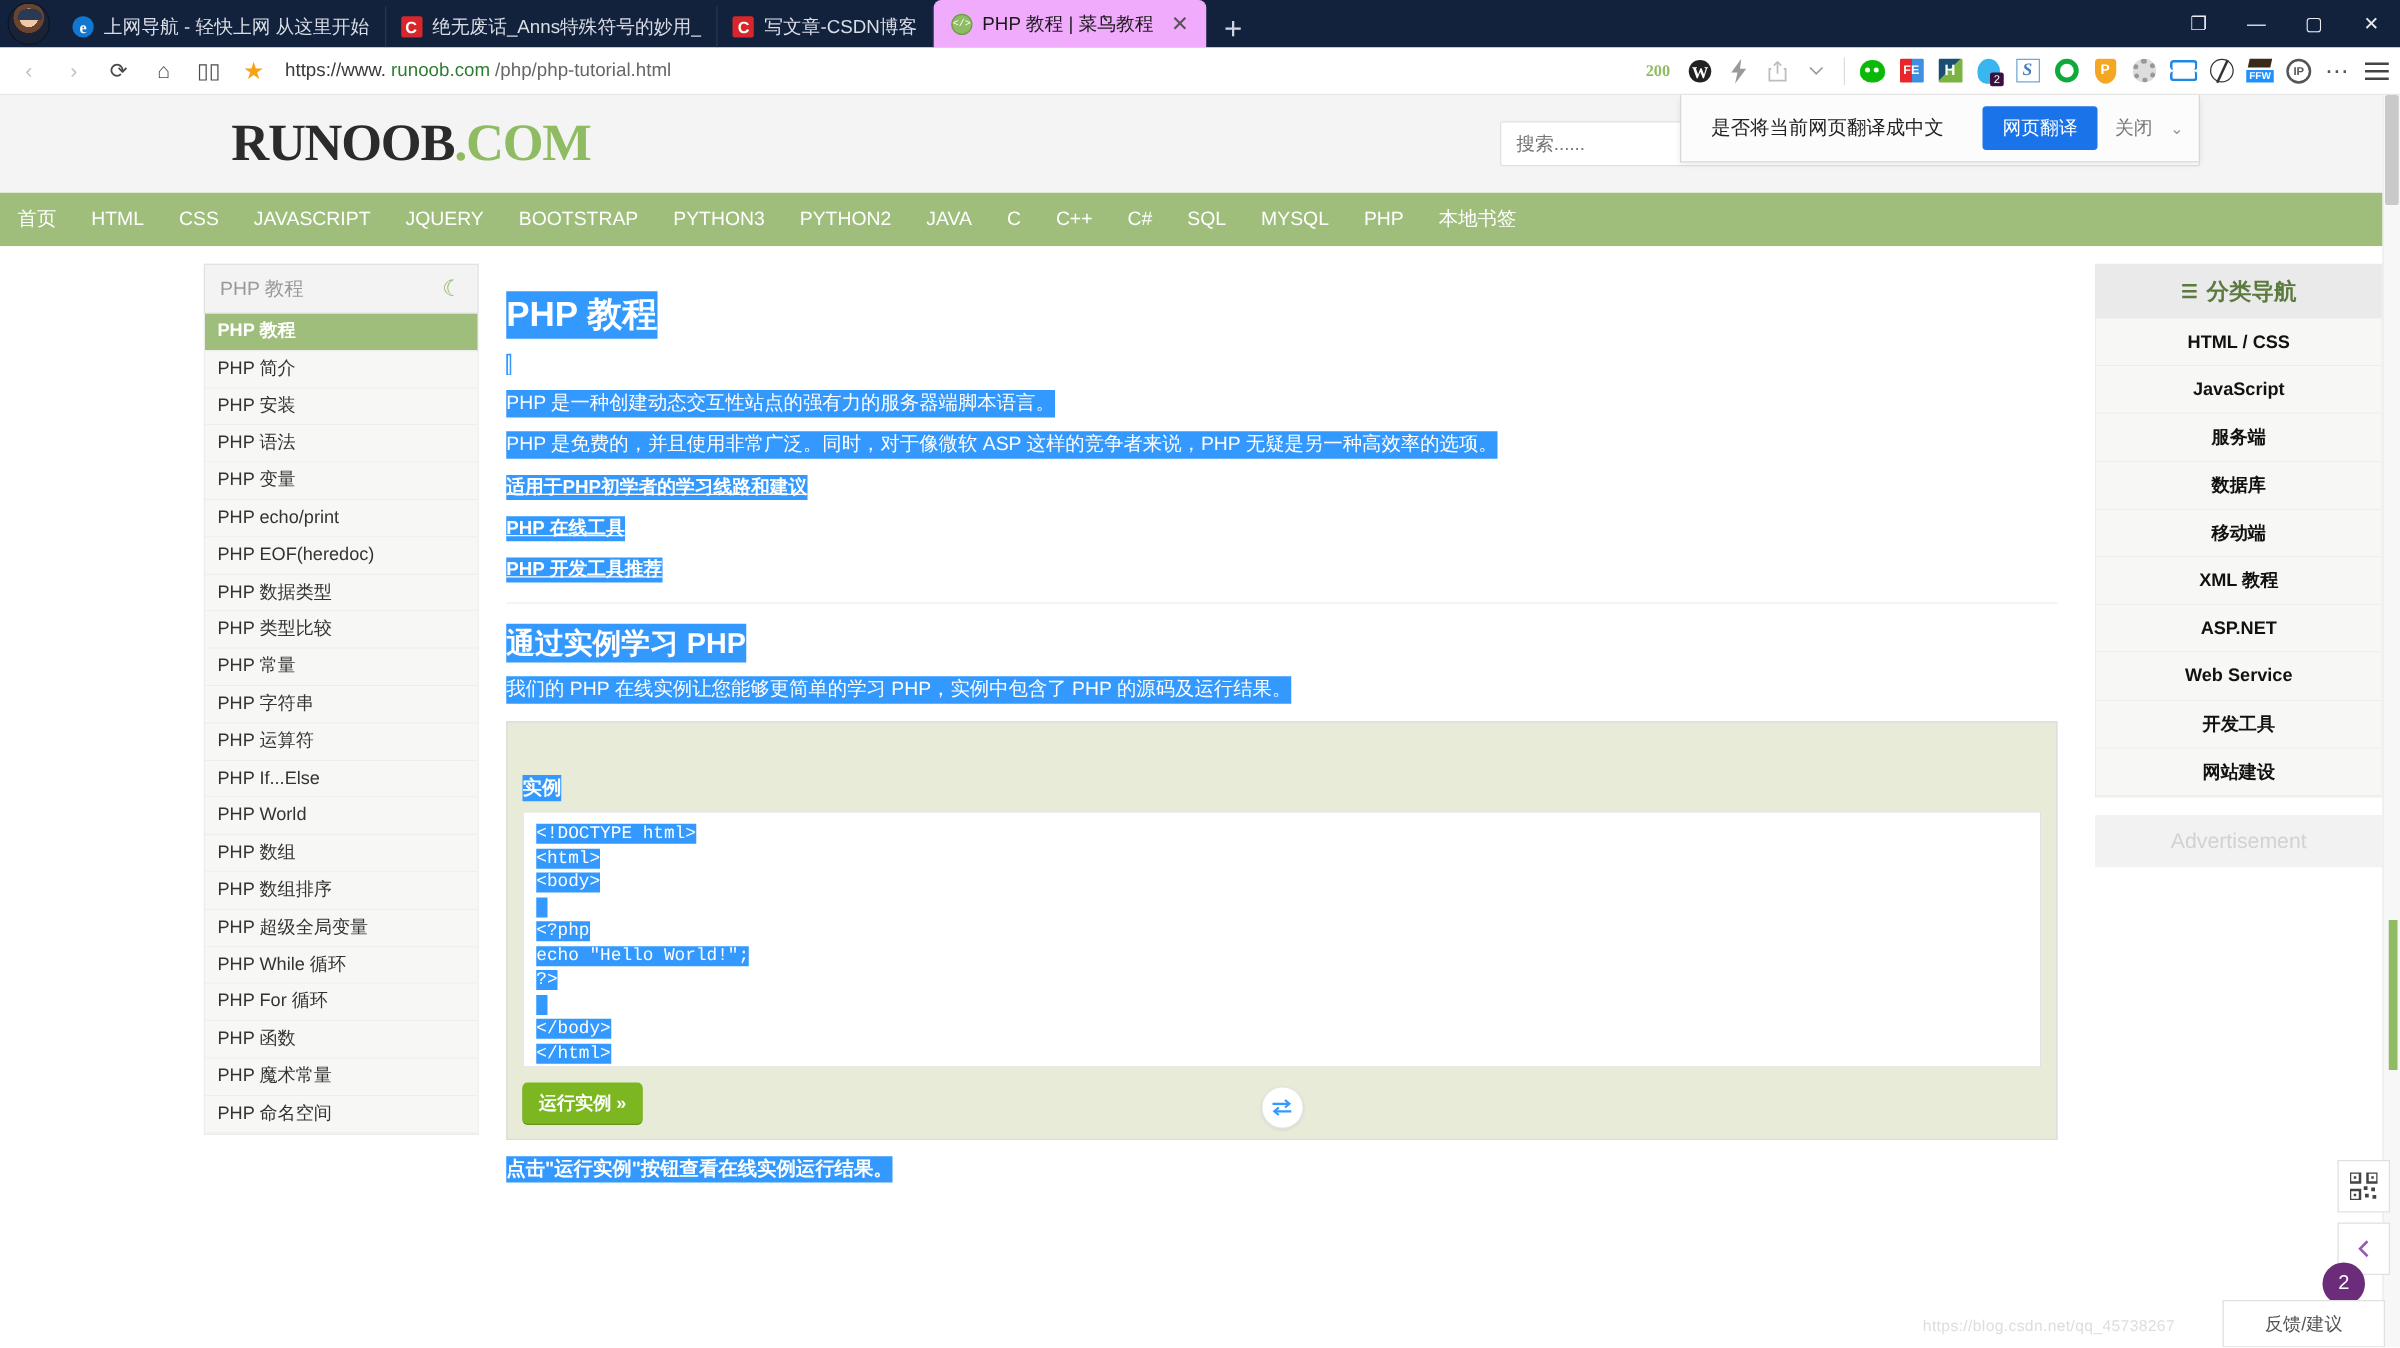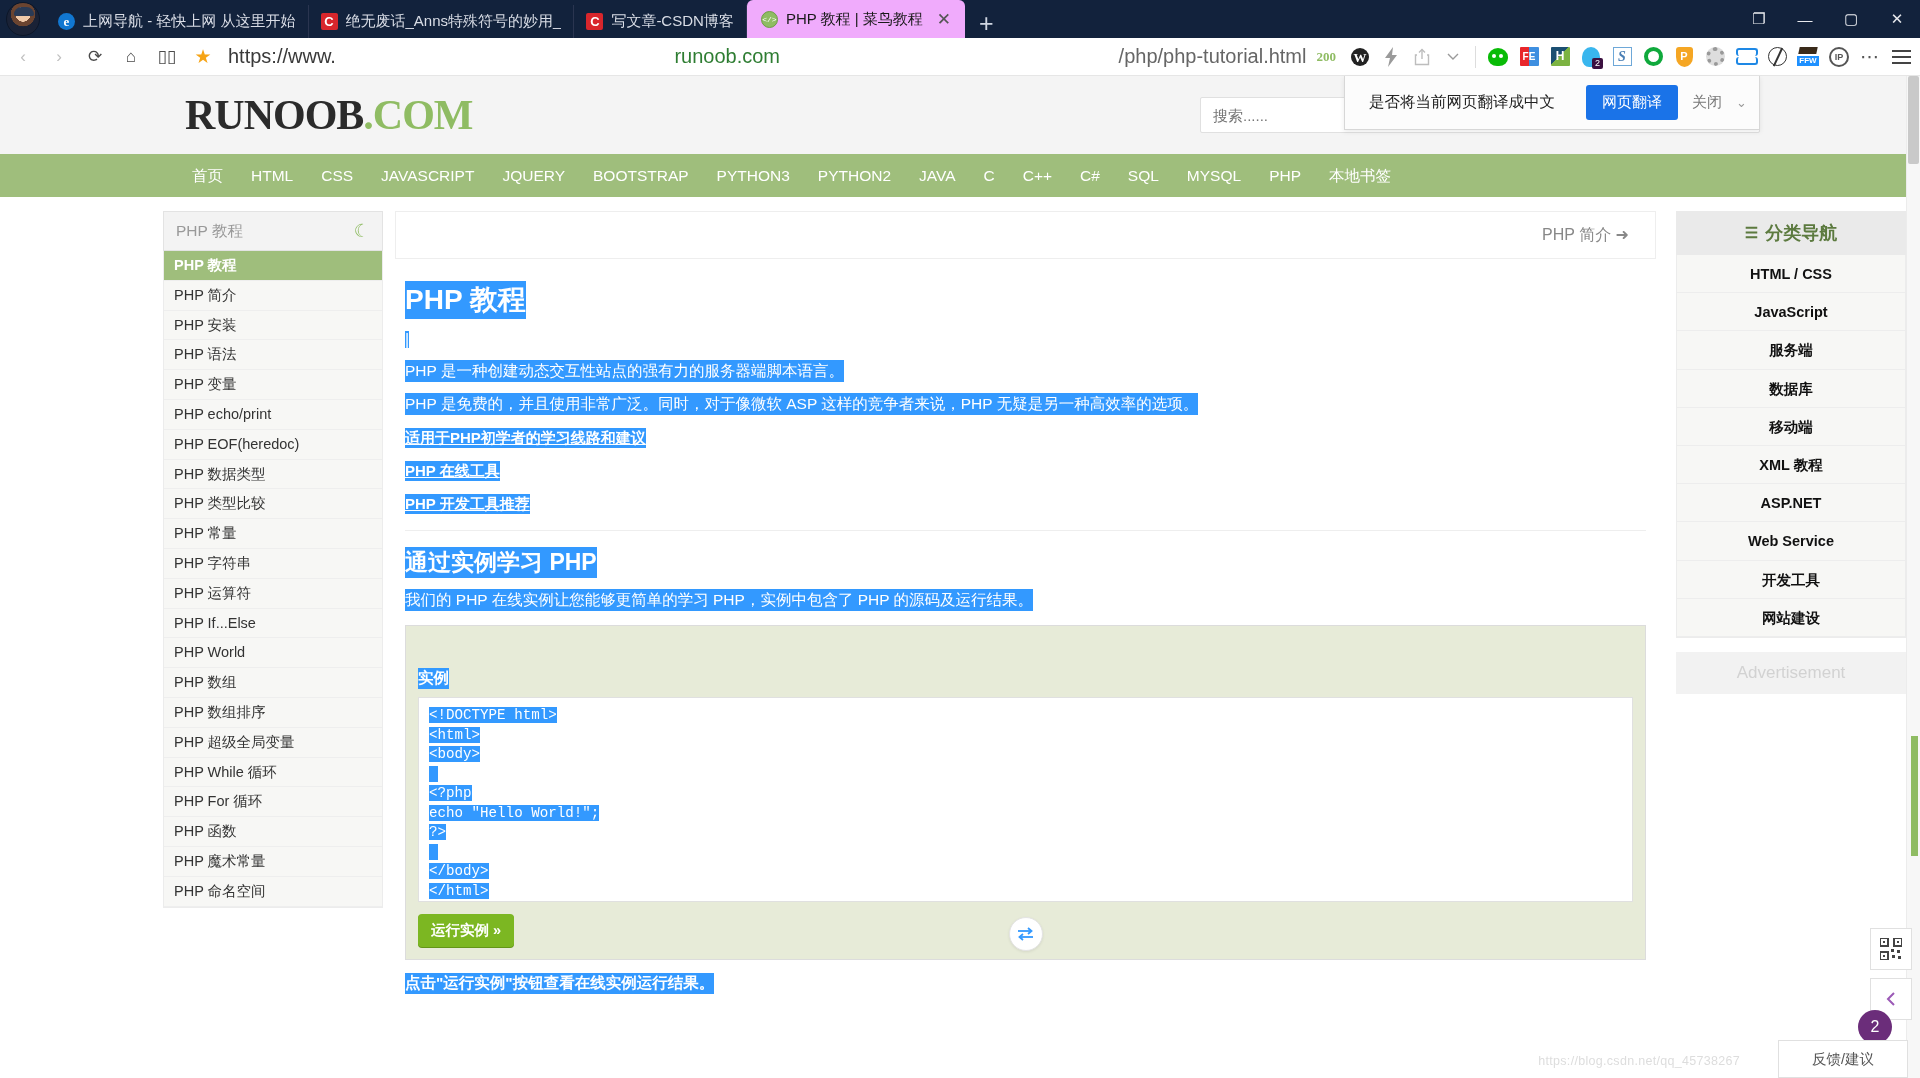"https://www." .urlbar { font-size: 20px -> 15px; justify-content: space-between -> none }
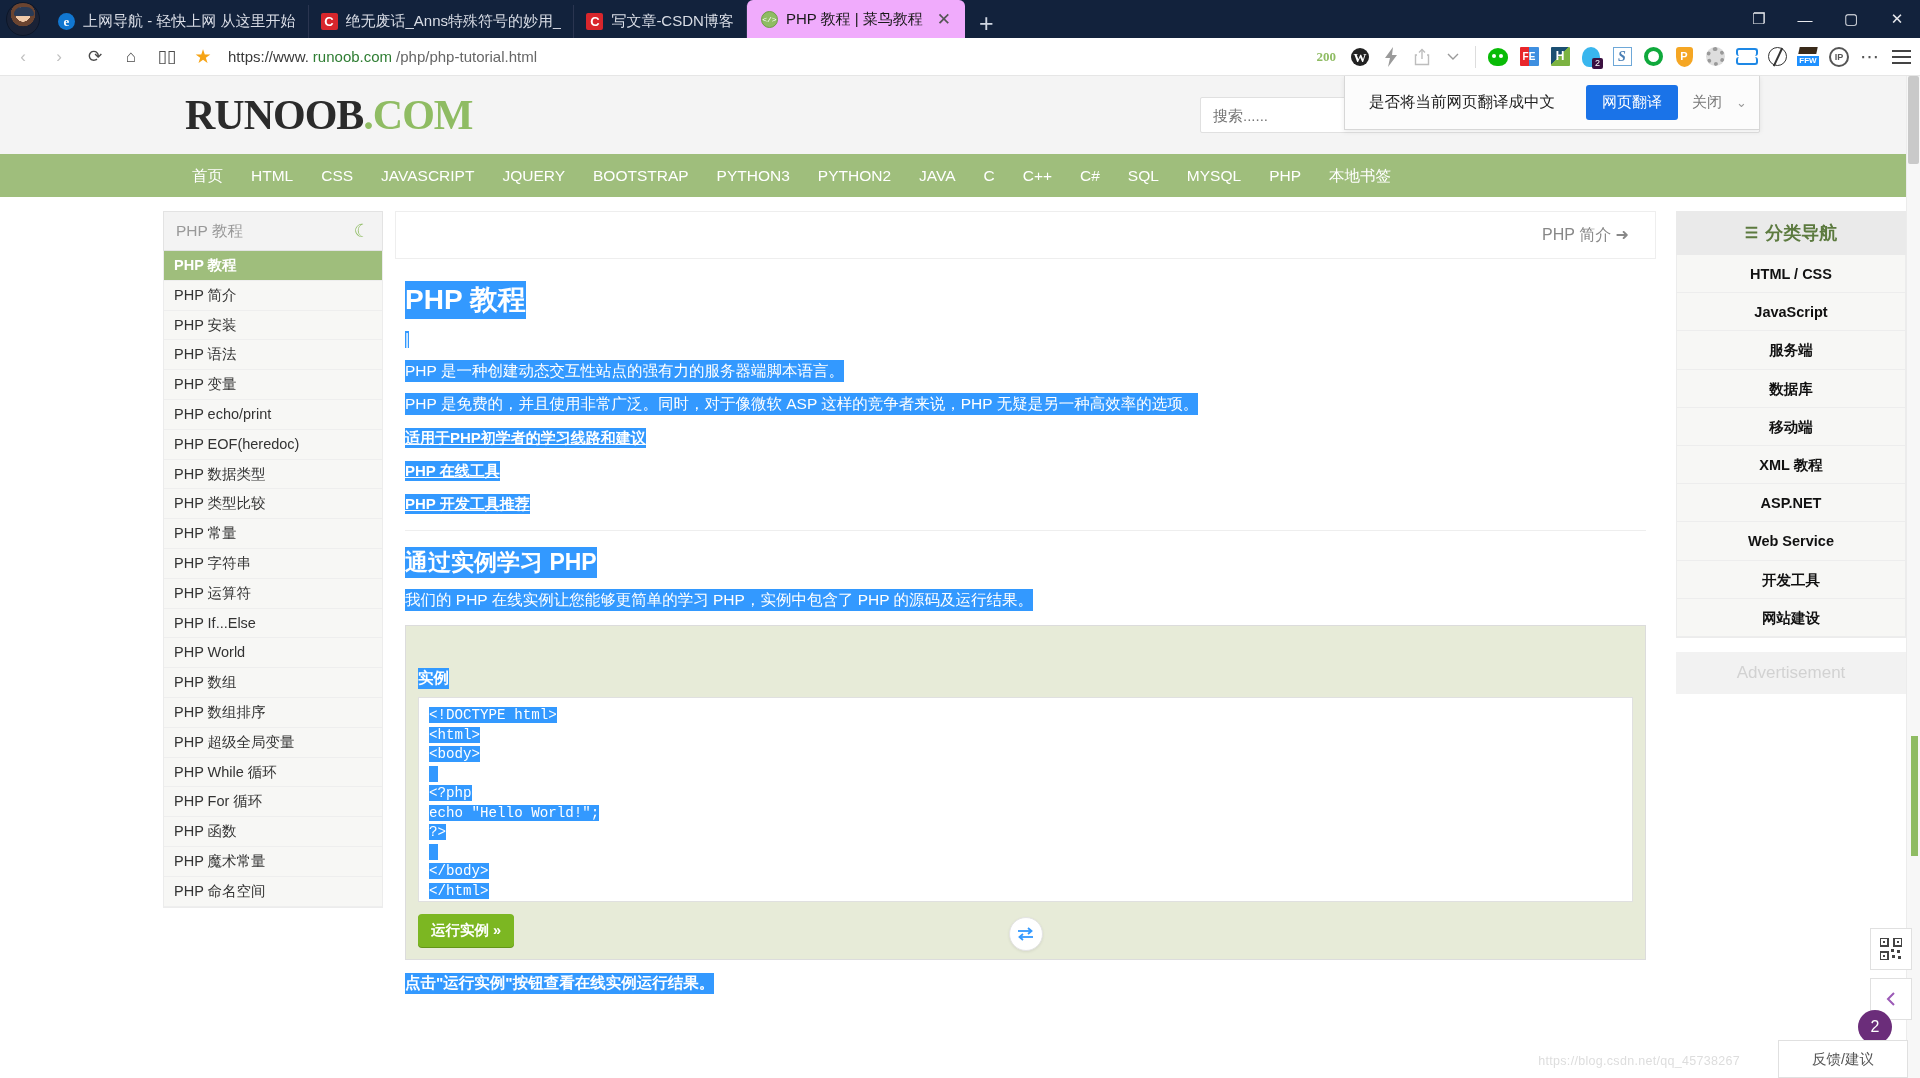"首页" .navbar { padding-left: 178px -> none }
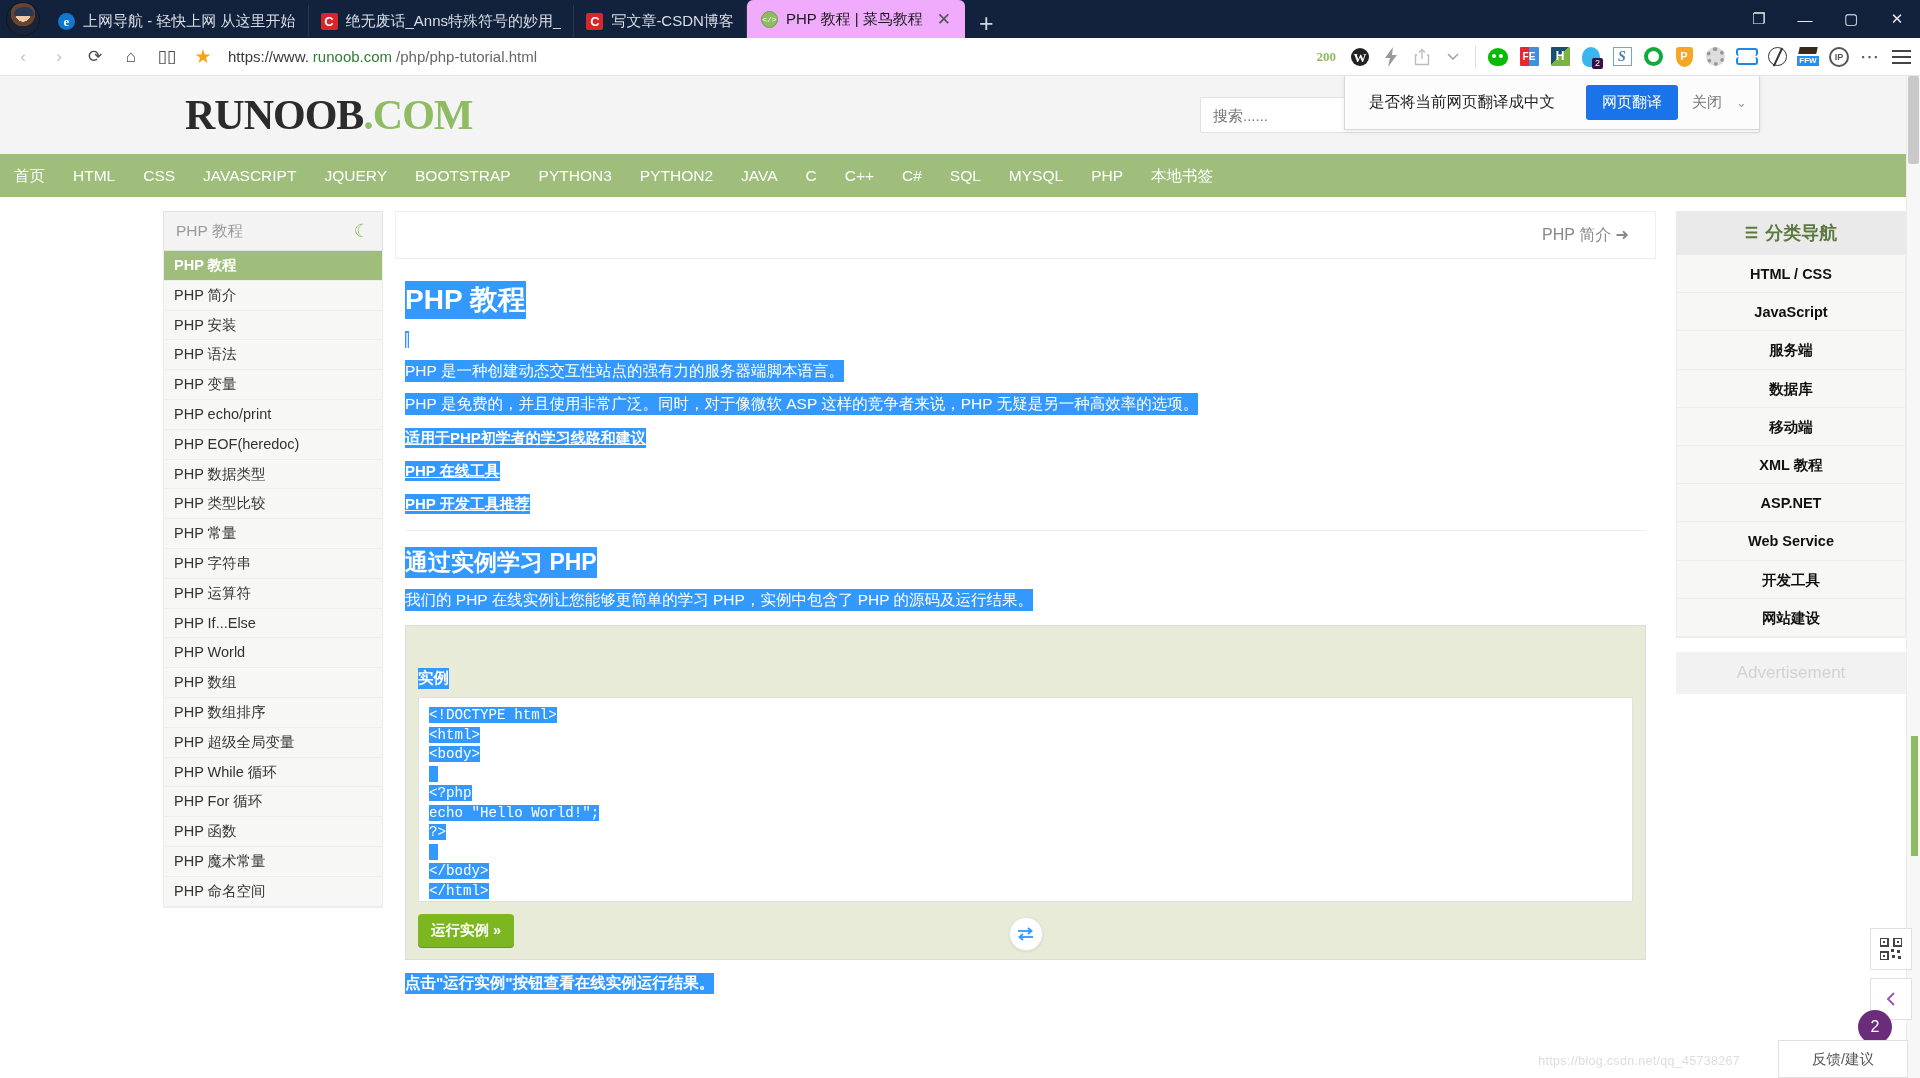"PHP 简介 ➜" div.crumbbar { html: <div> <span>PHP 简介 ➜</span> </div> -> none }
